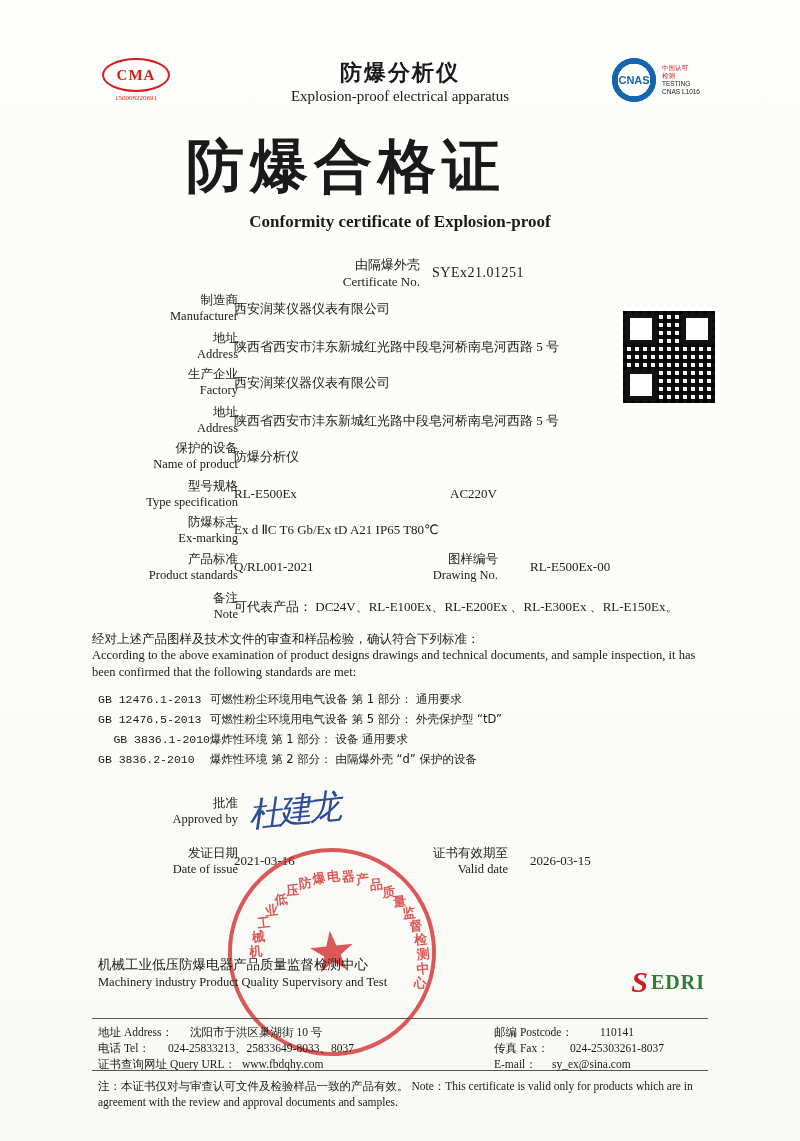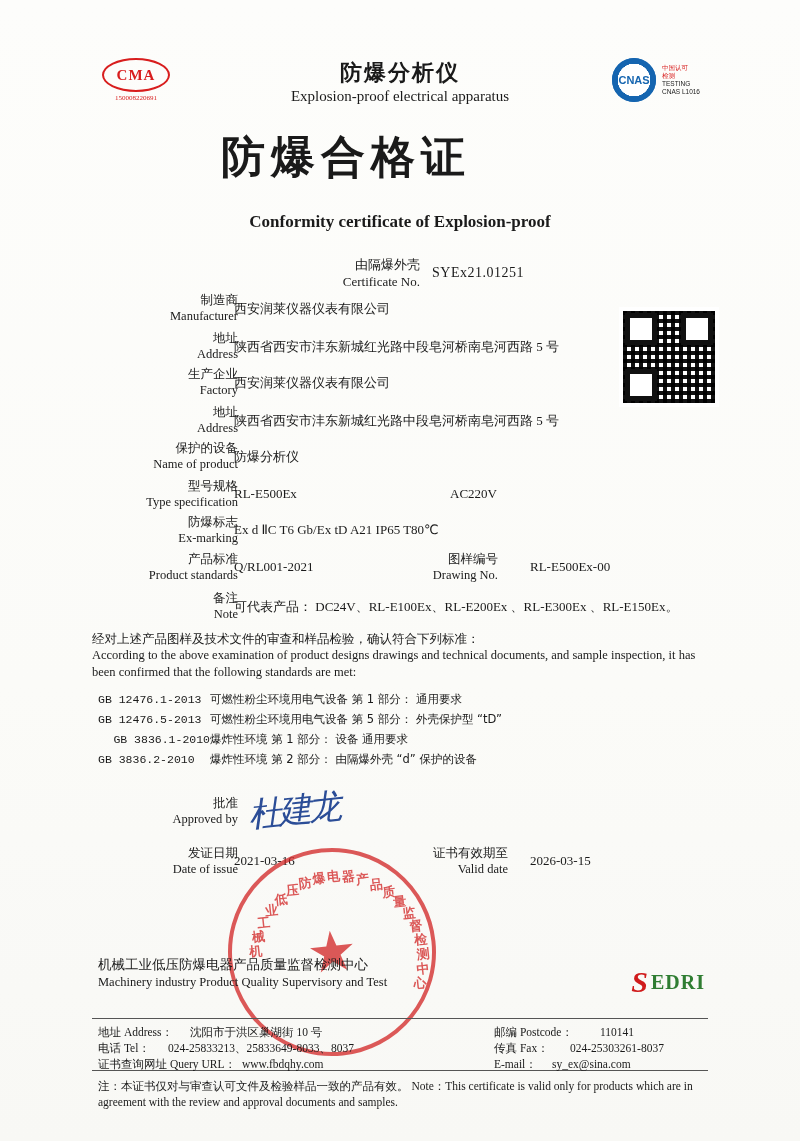"防爆合格证" .big-zh { font-size: 44px -> 58px }
